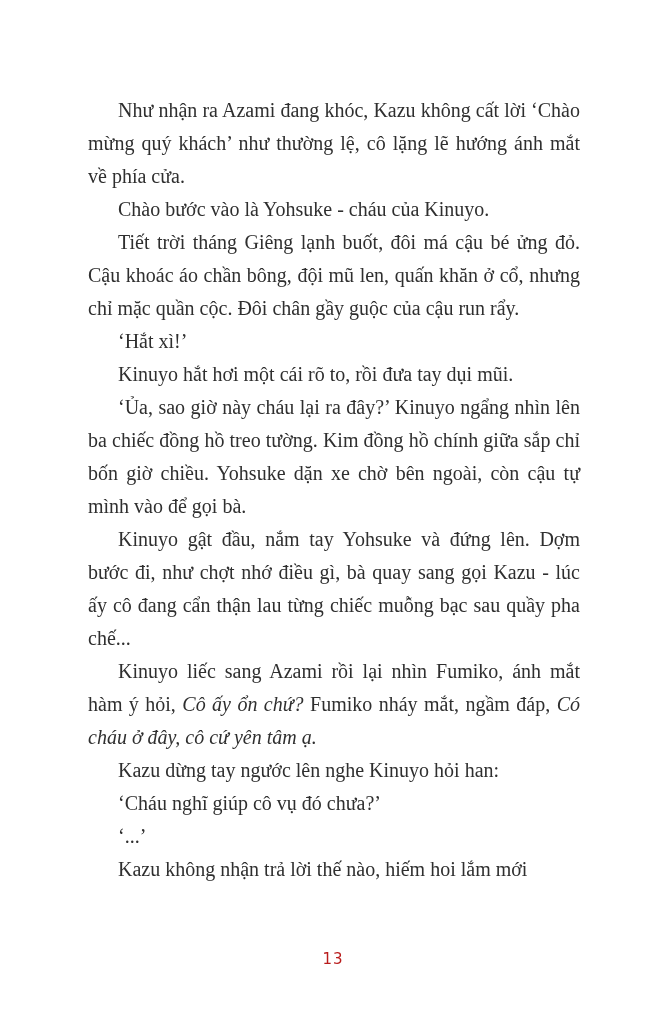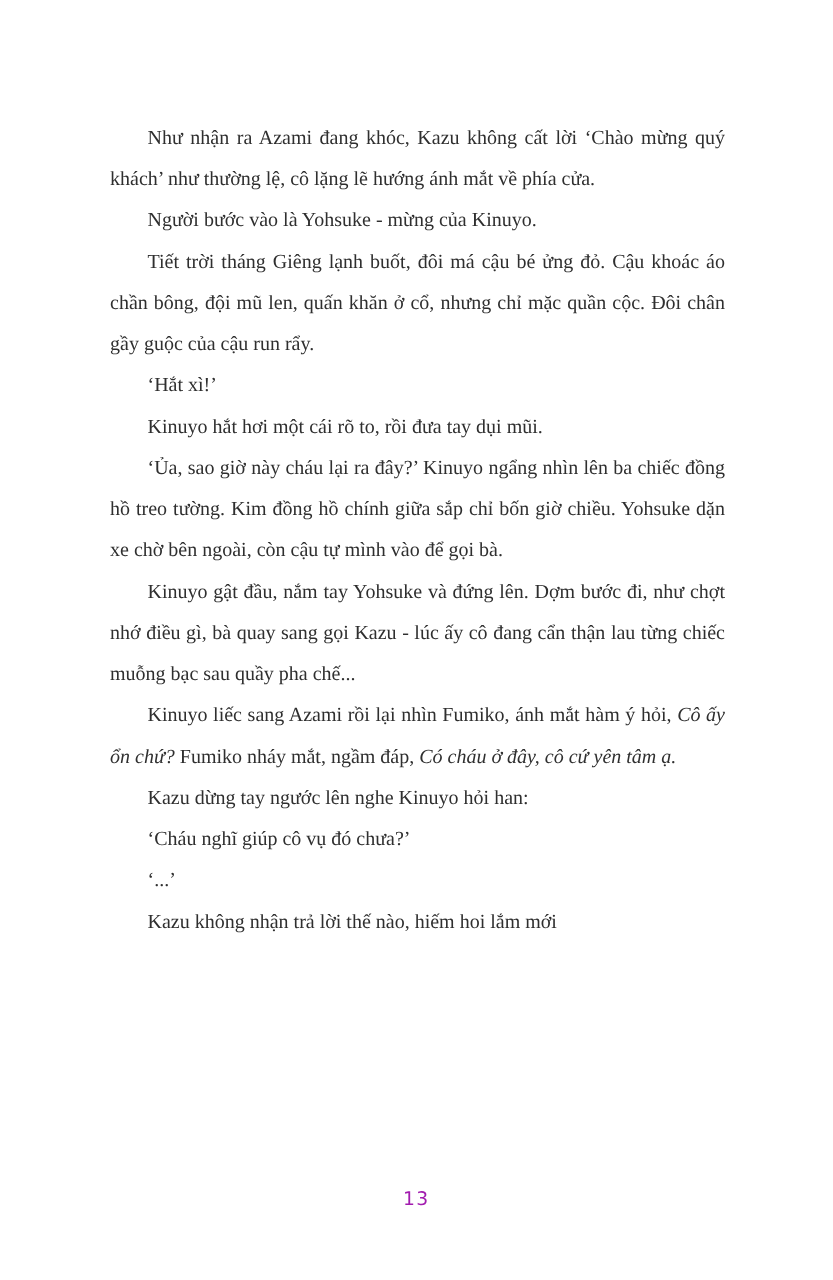"Như nhận ra Azami đang" .text-block { font-size: 16px -> 20px }
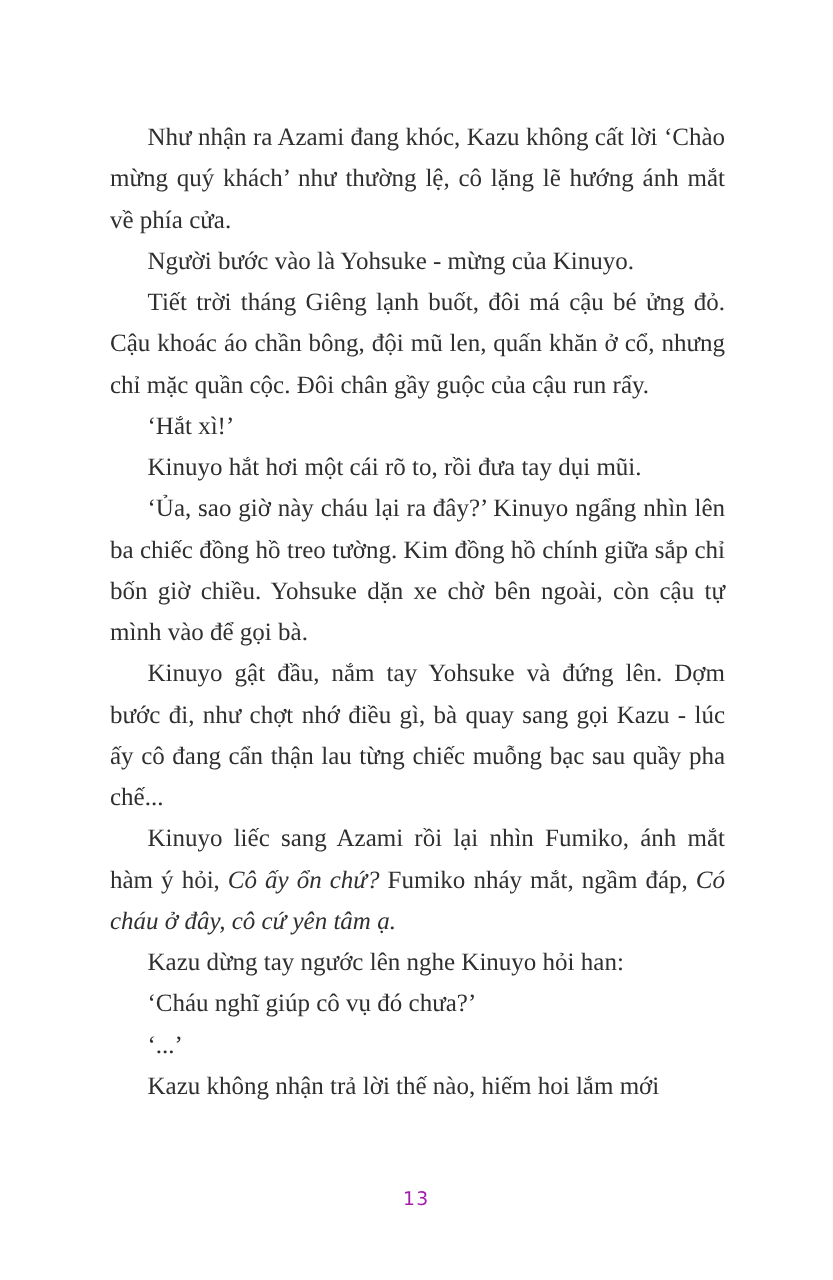"Người bước vào là Yohsuke" span { text: Người bước vào là Yohsuke - mừng -> Chào bước vào là Yohsuke - cháu }
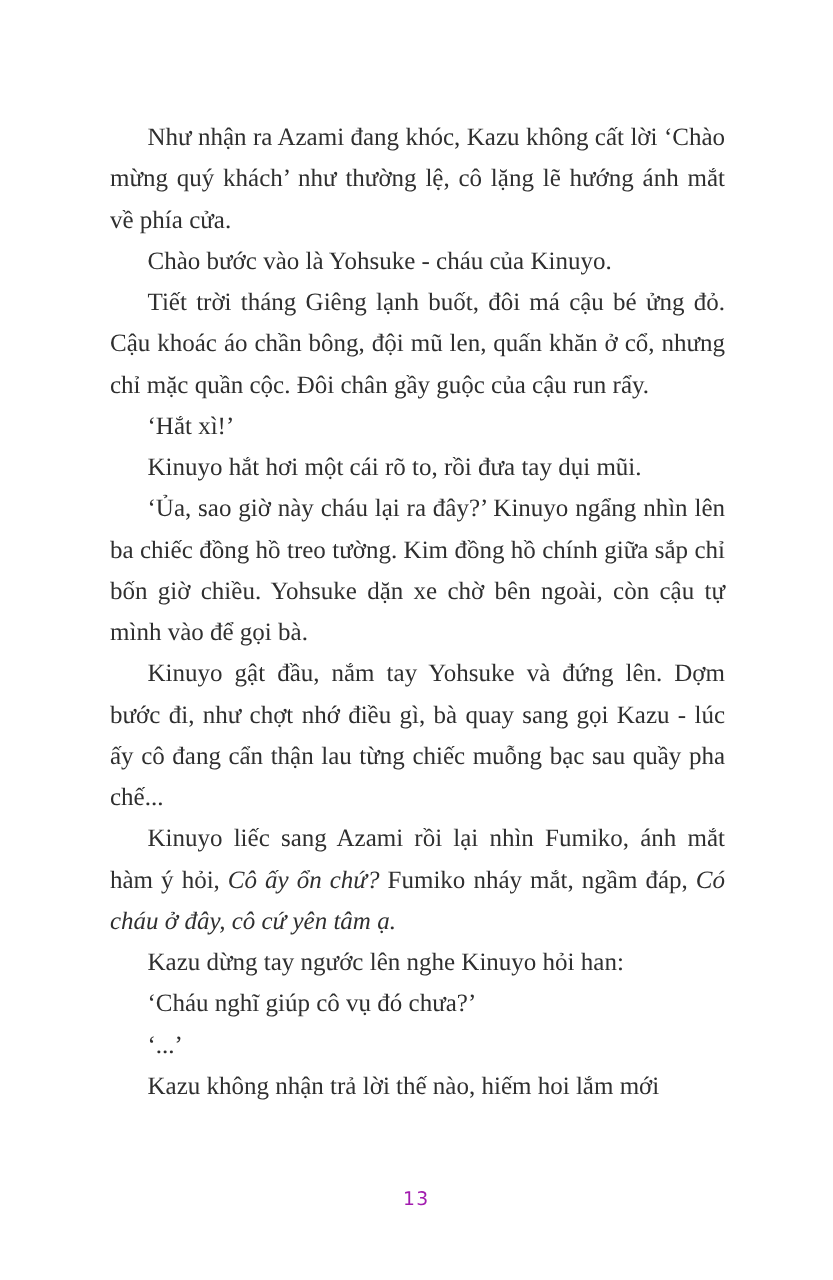"13" .page-number { color: #a21caf -> #b91c1c }
